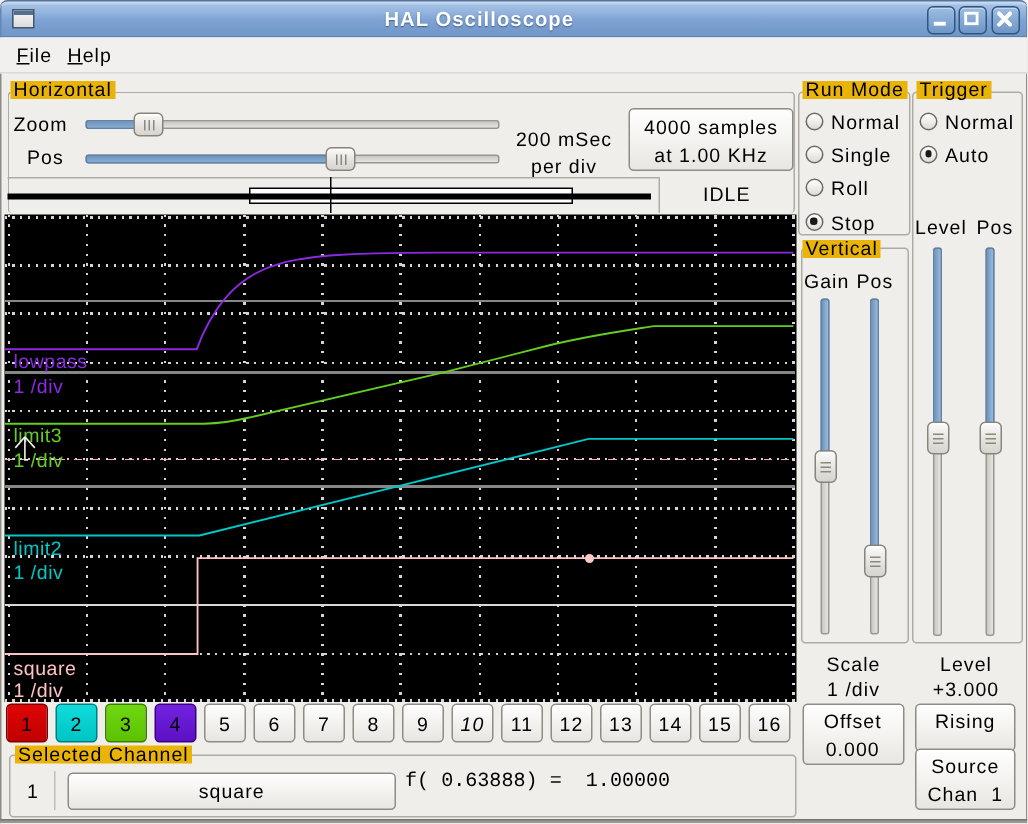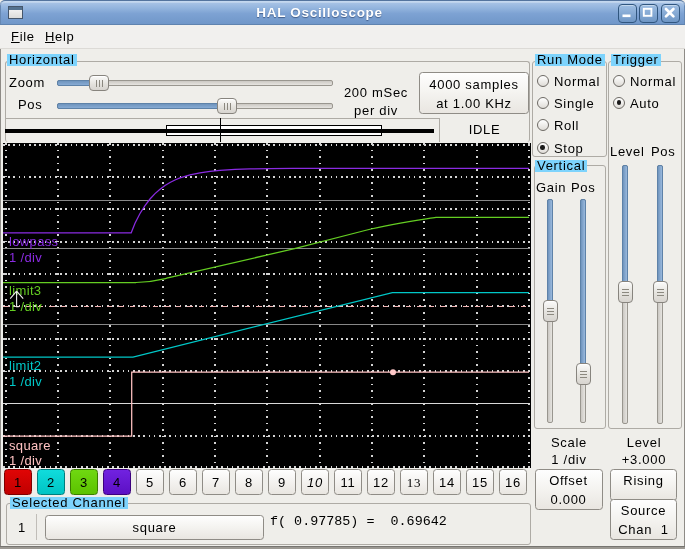"Horizontal" .flab { background: #7dd3fc -> #eab308 }
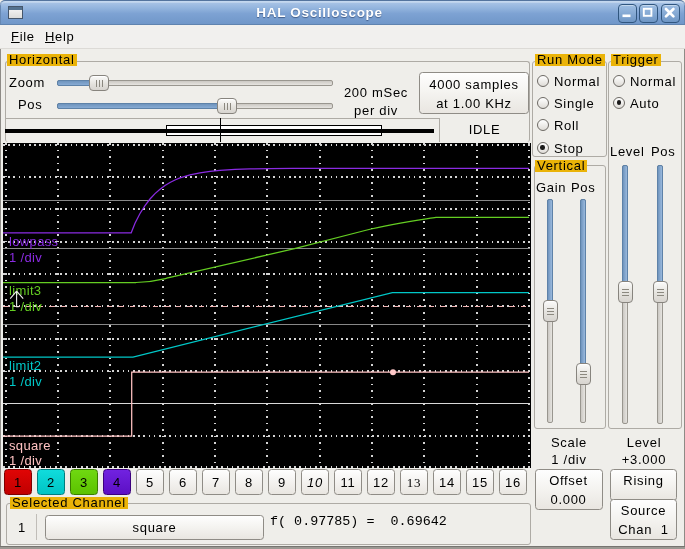"13" div.abs { font-family: Liberation Serif, serif -> none }
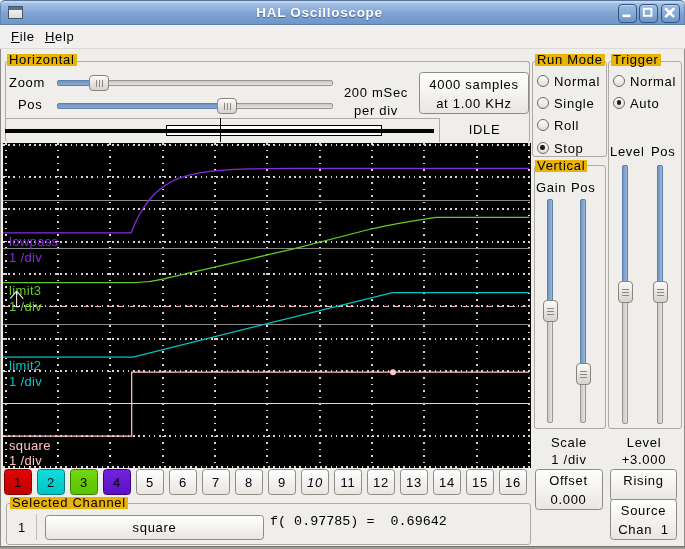"f( 0.97785) = 0.69642" div.abs { text: 0.97785) =  0.69642 -> 0.63888) =  1.00000 }
